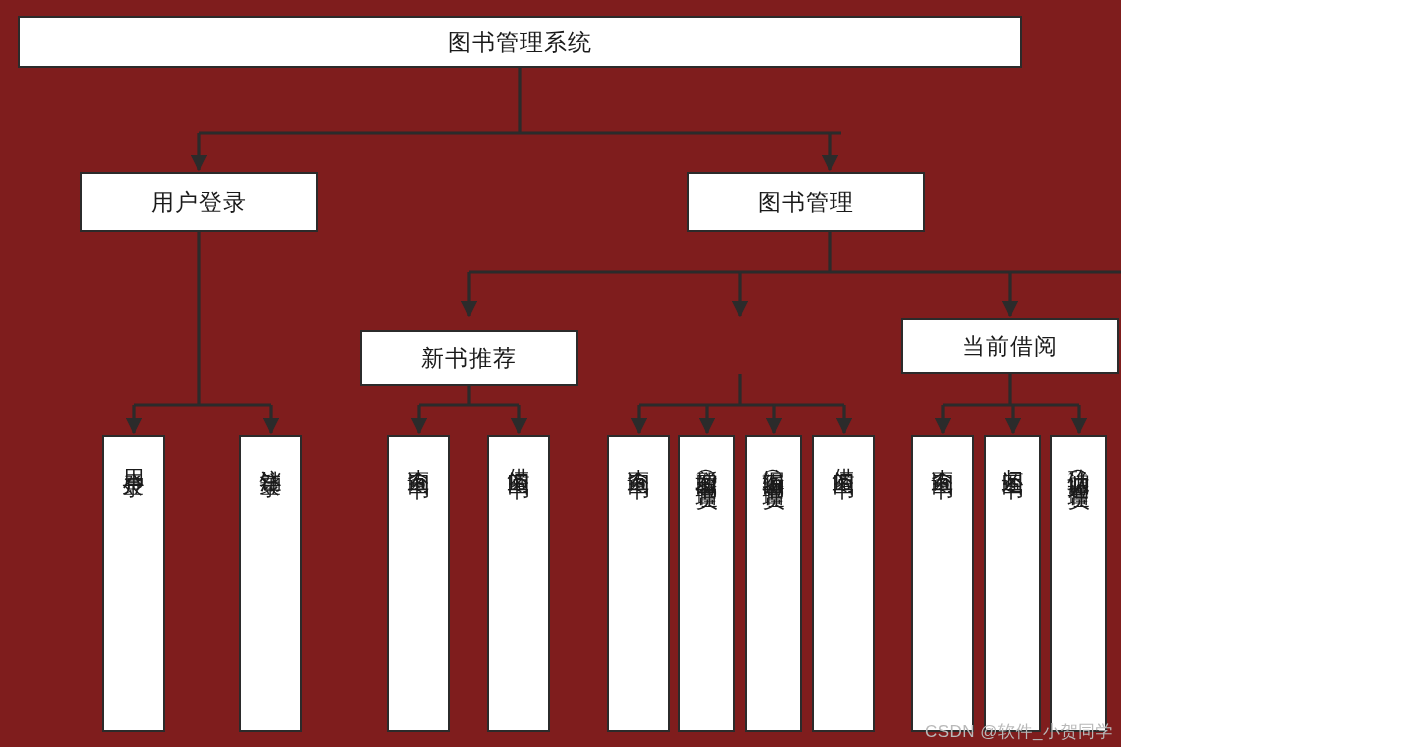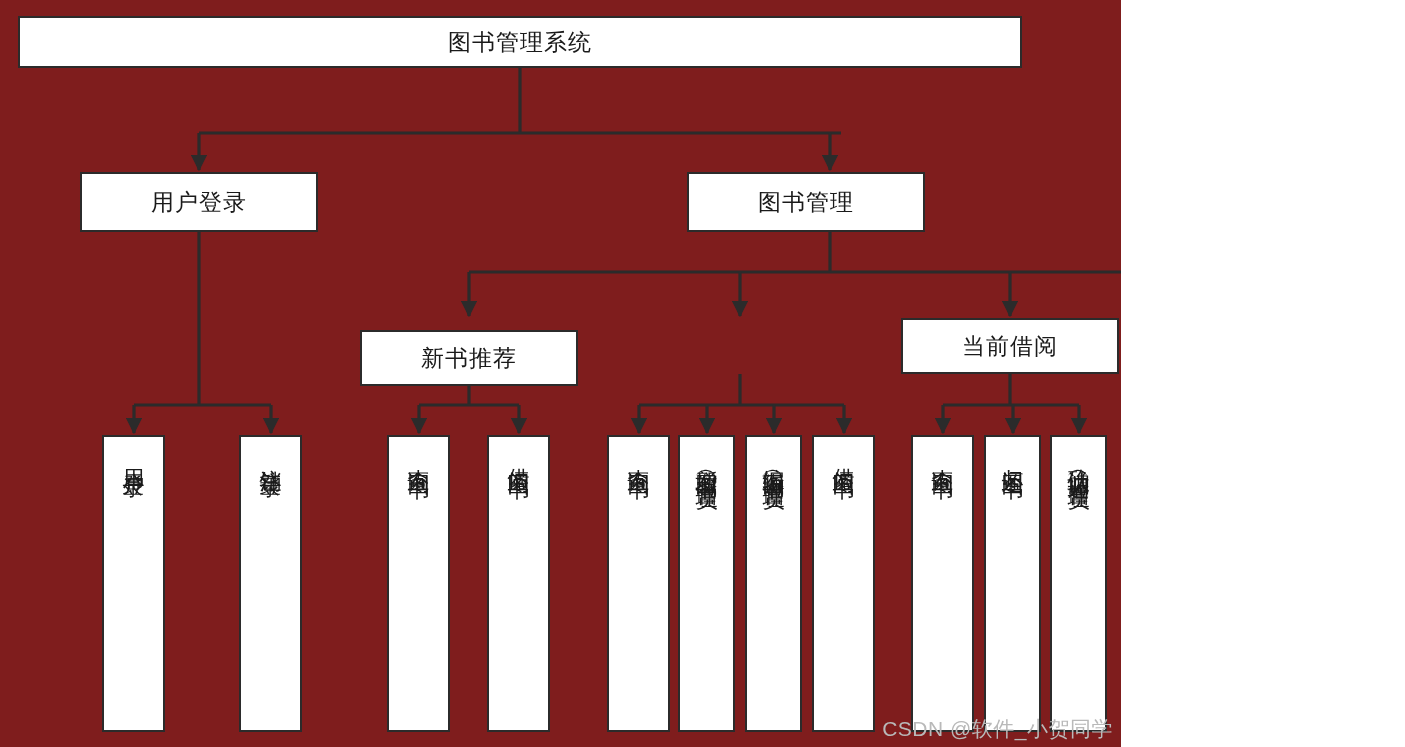"CSDN @软件_小贺同学" #watermark { font-size: 21px -> 17px }
